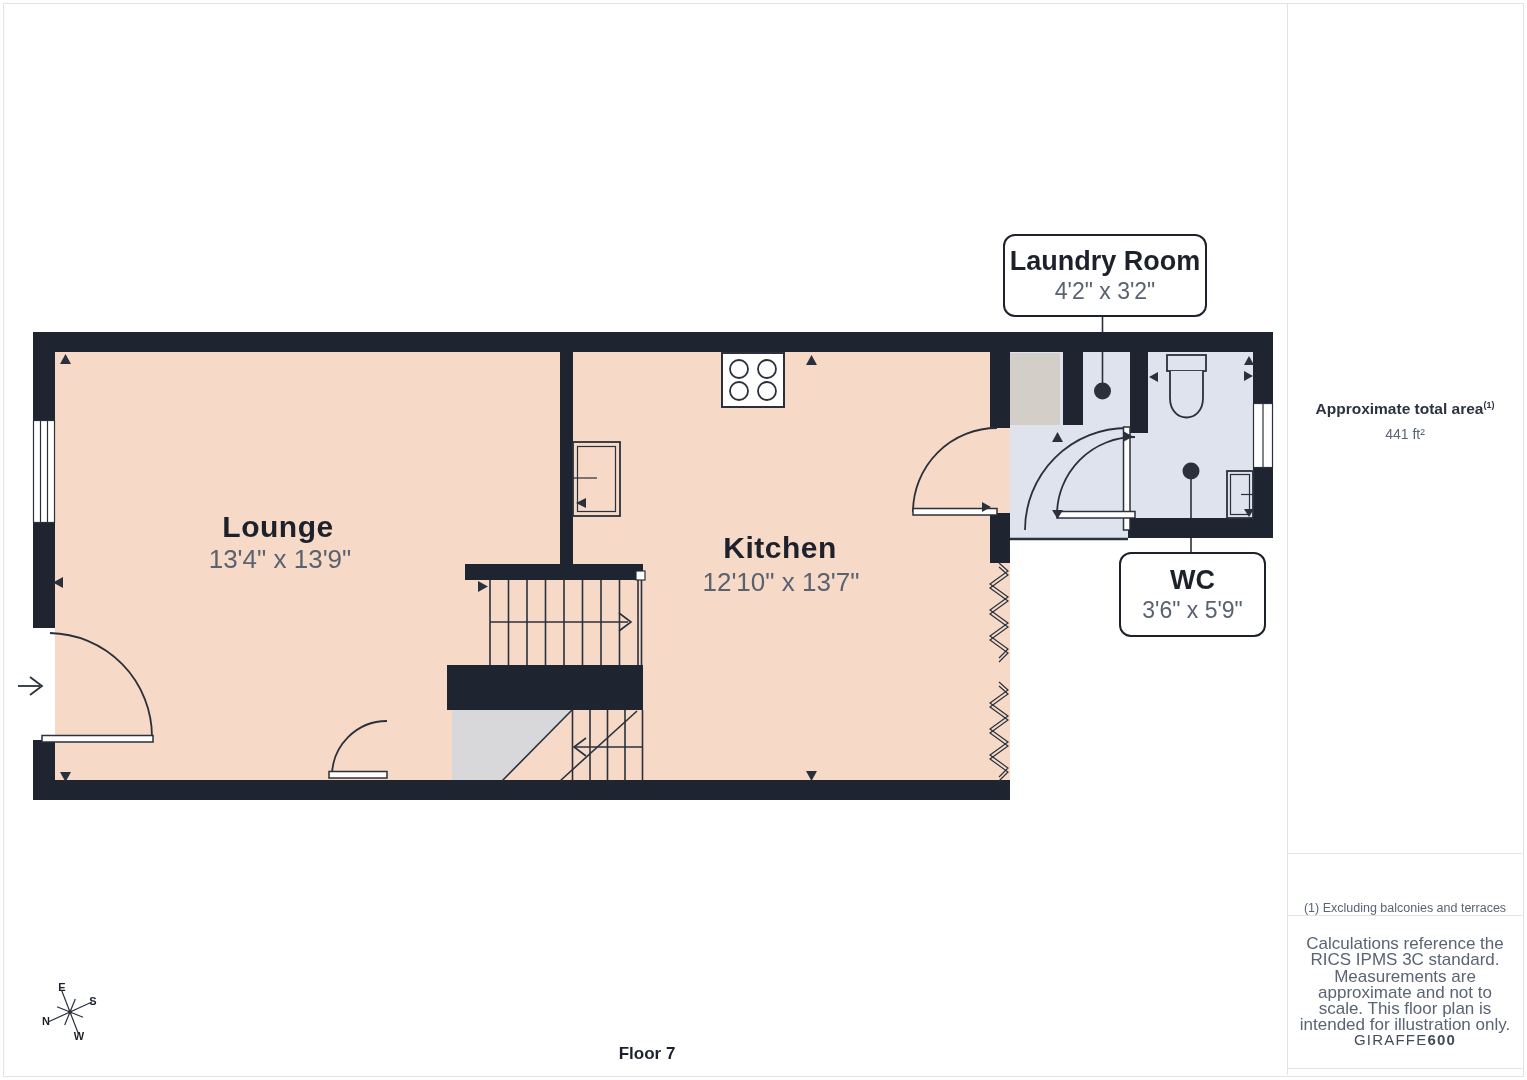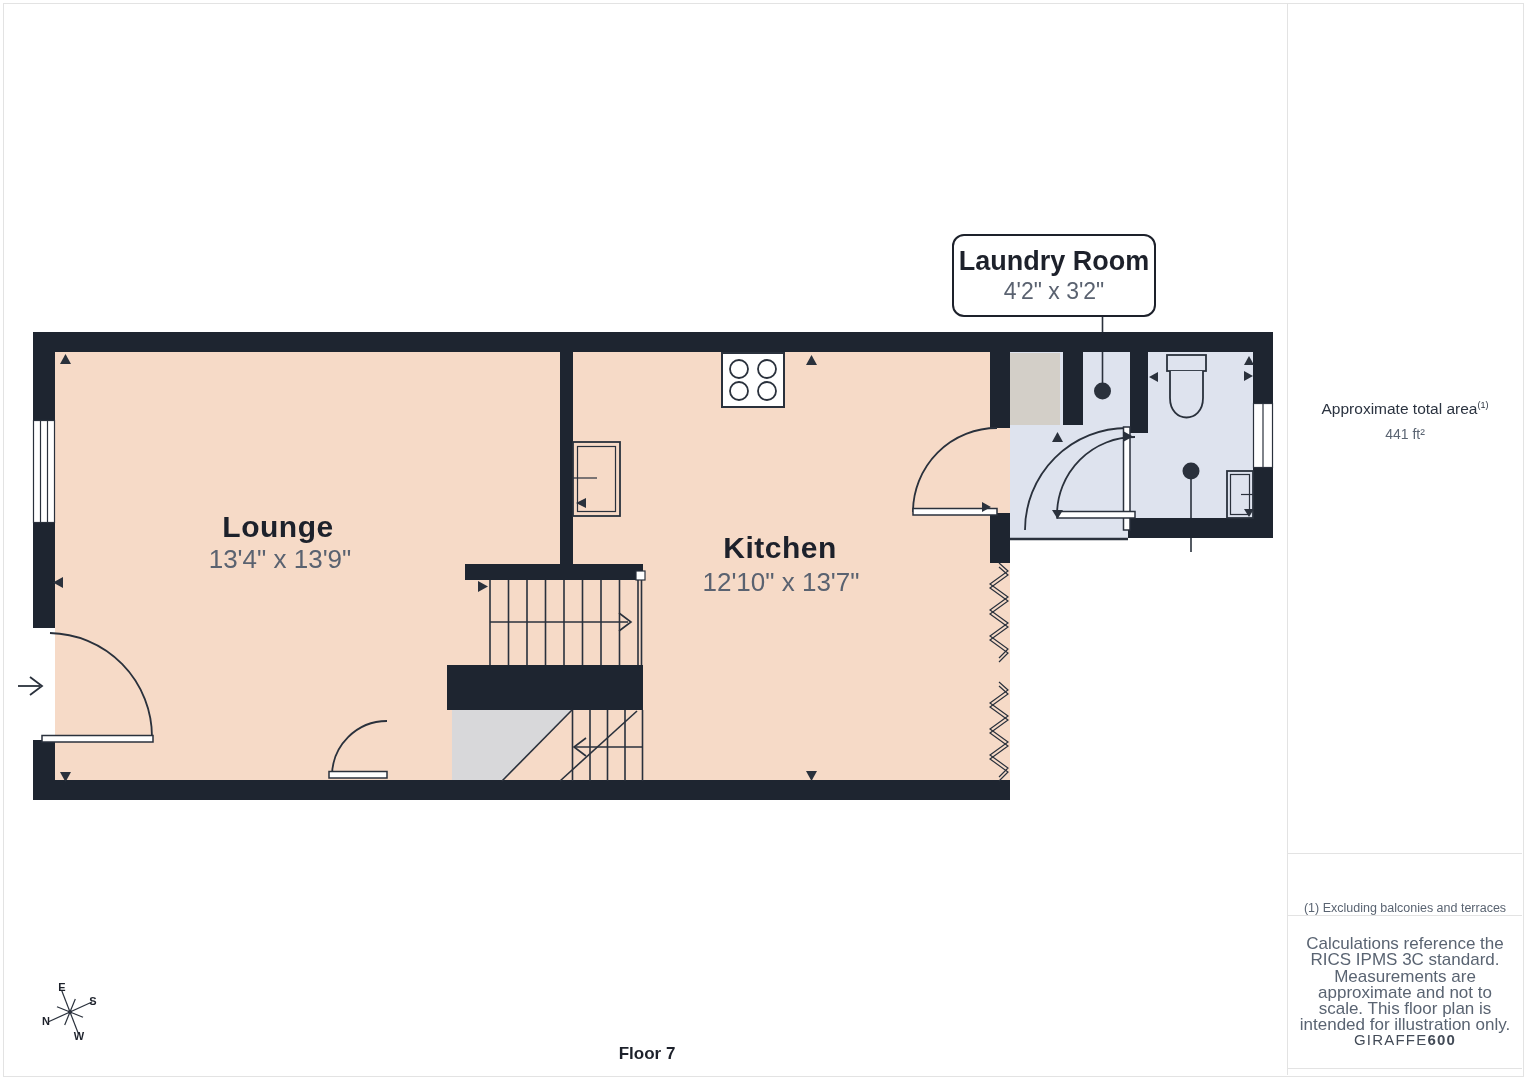"Laundry Room" div.callout { left: 952px -> 1003px }
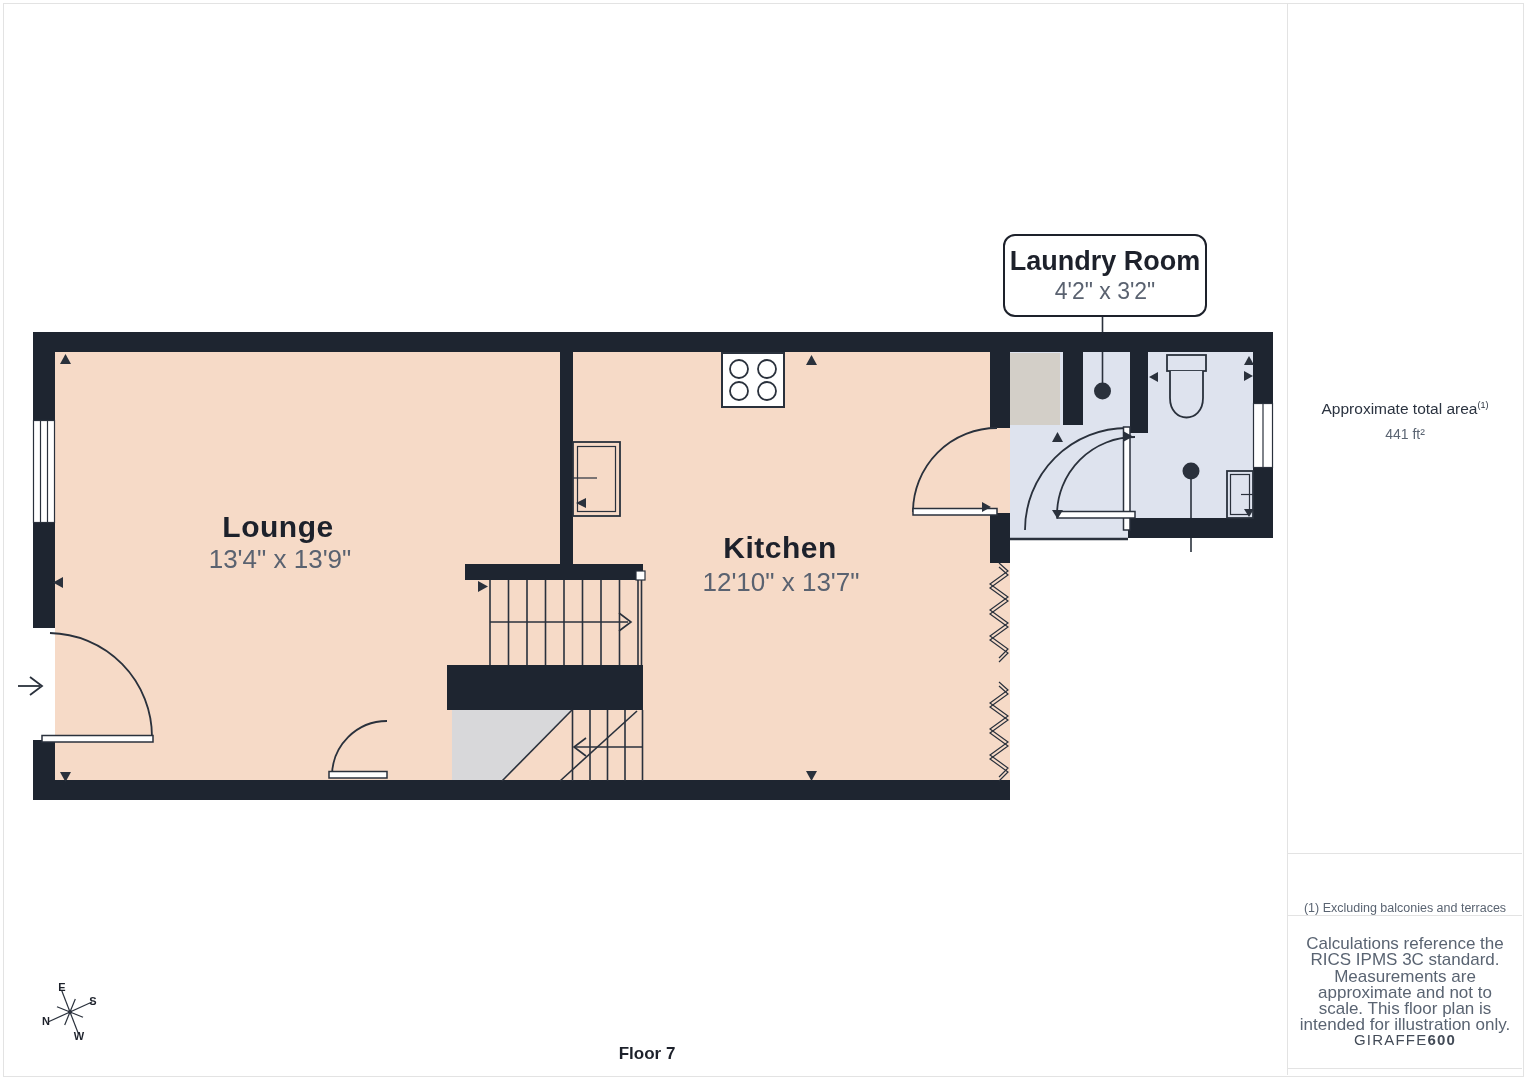"Approximate total area(1)" #area-title { font-weight: 400 -> 700 }
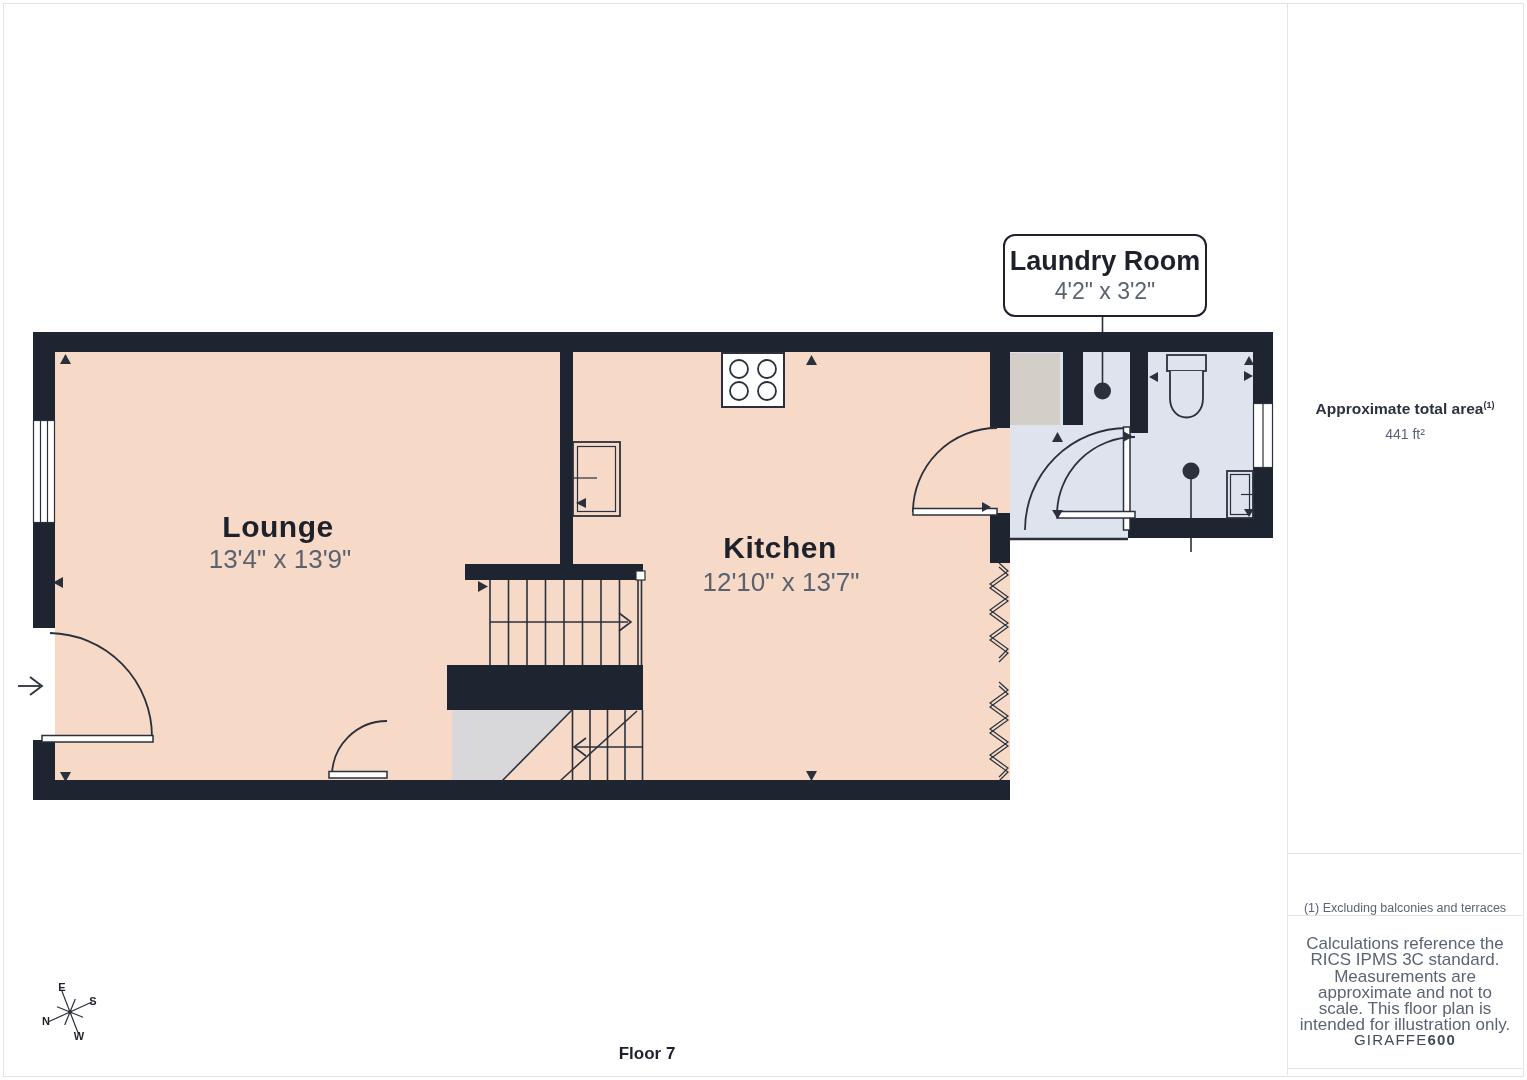"WC" div.callout { html: none -> <div> <span>WC</span> <span>3'6" x 5'9"</span> </div> }
